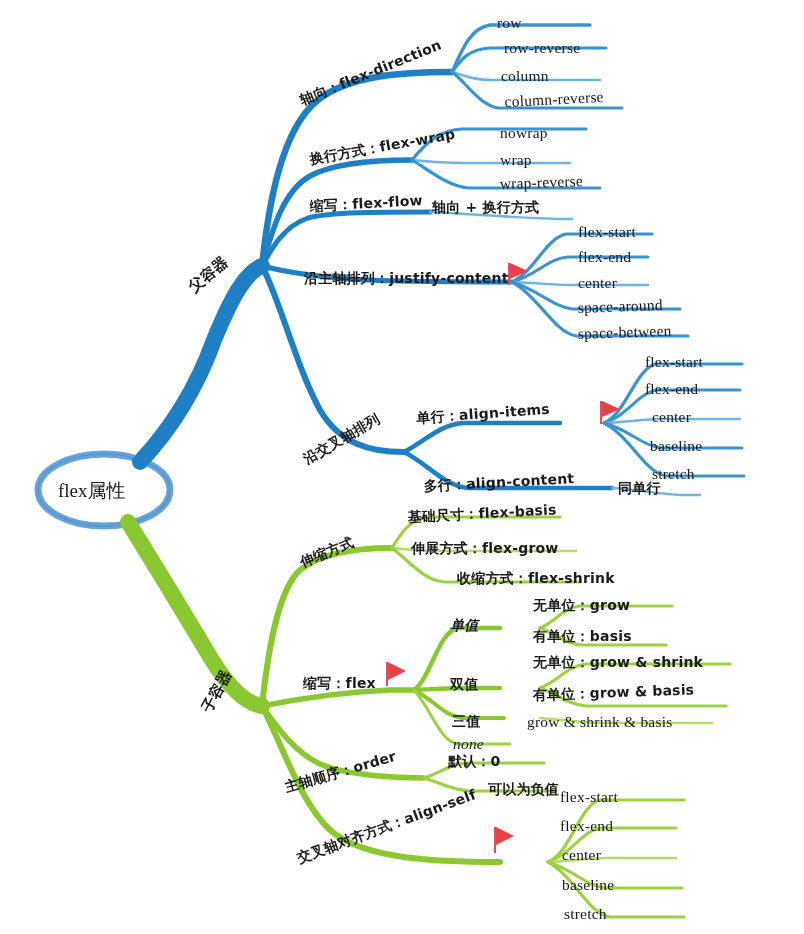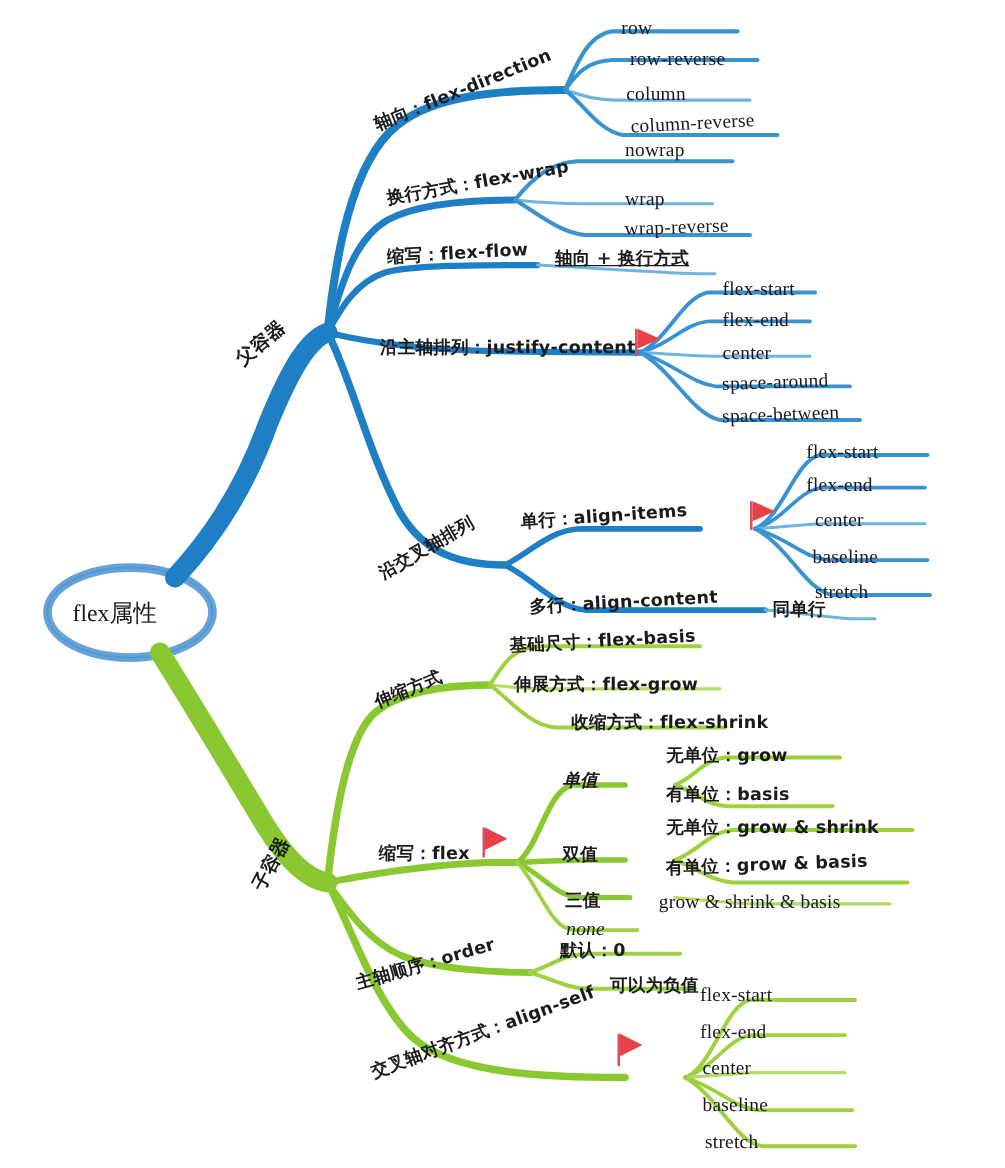"nowrap" div.node-label { top: 113px -> 125px }
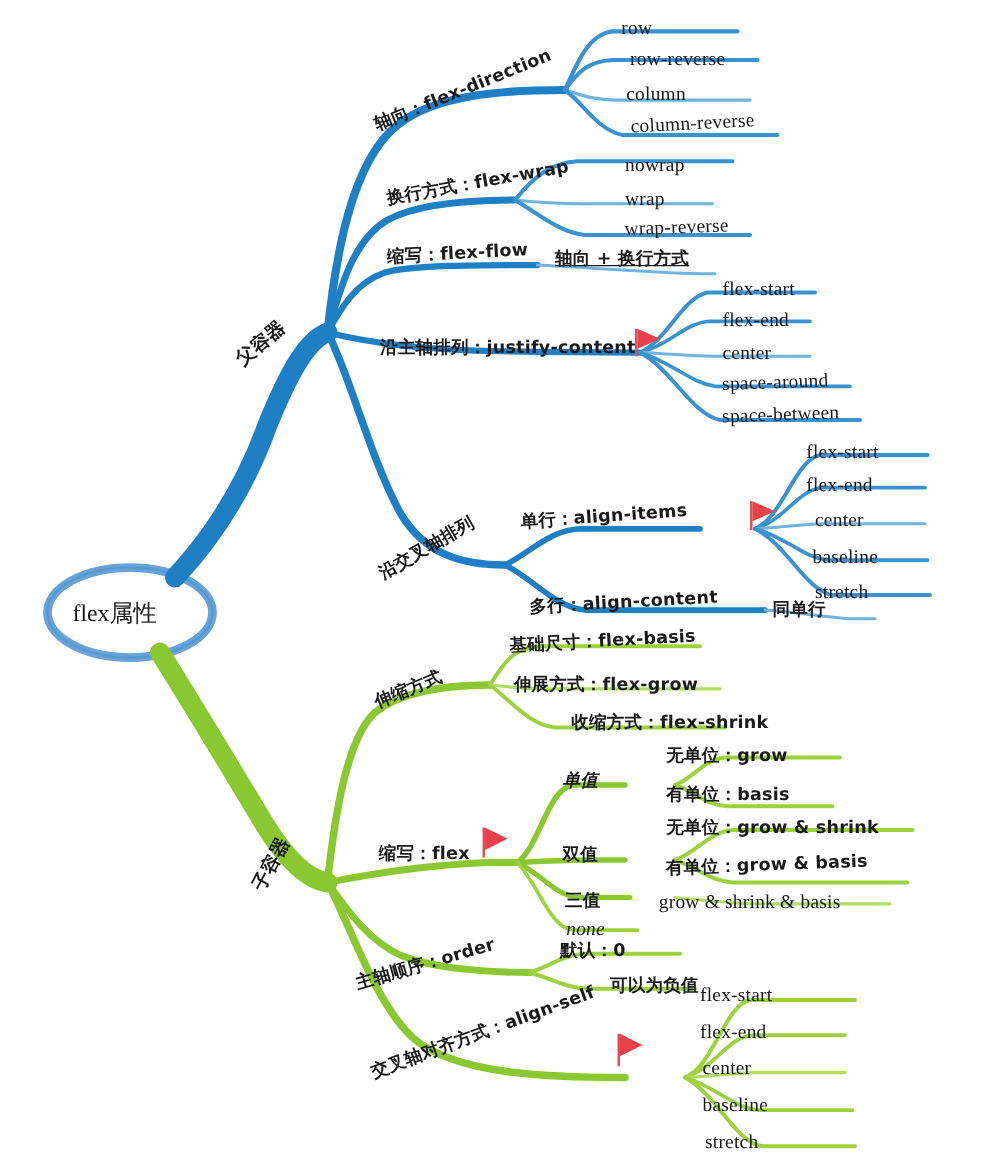"轴向 + 换行方式" div.node-label { left: 444px -> 432px; text-decoration: underline -> none }
